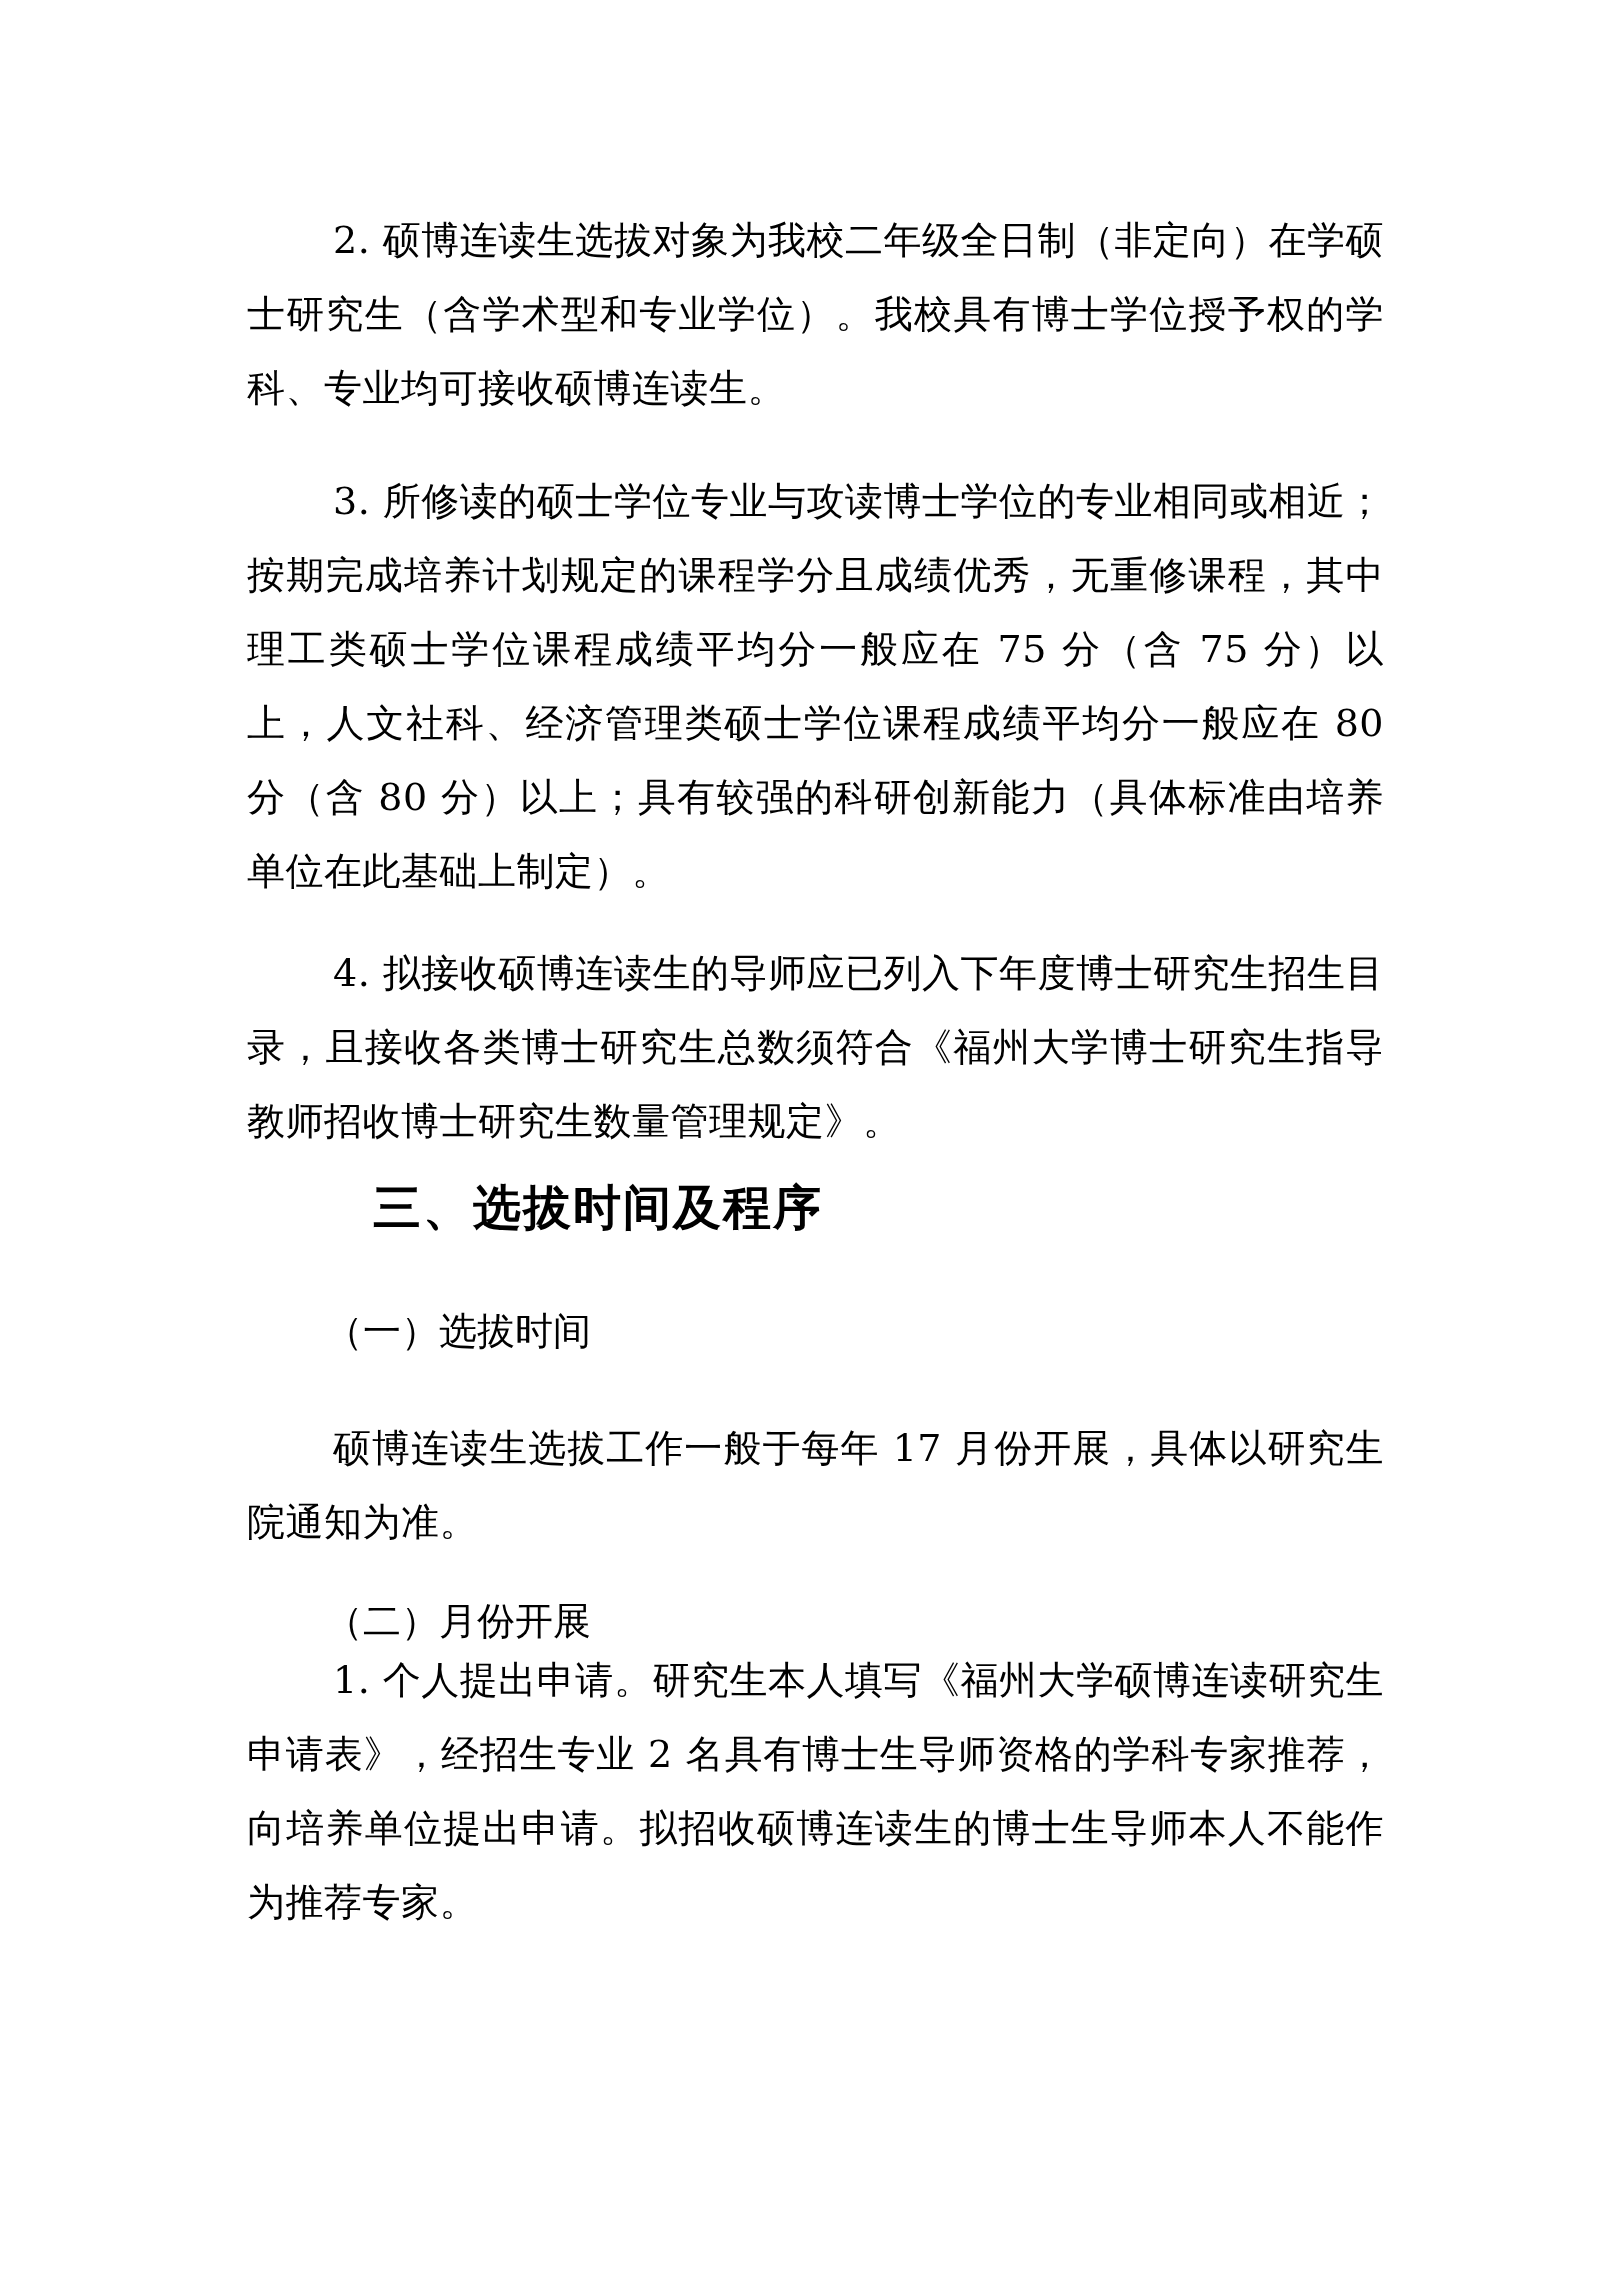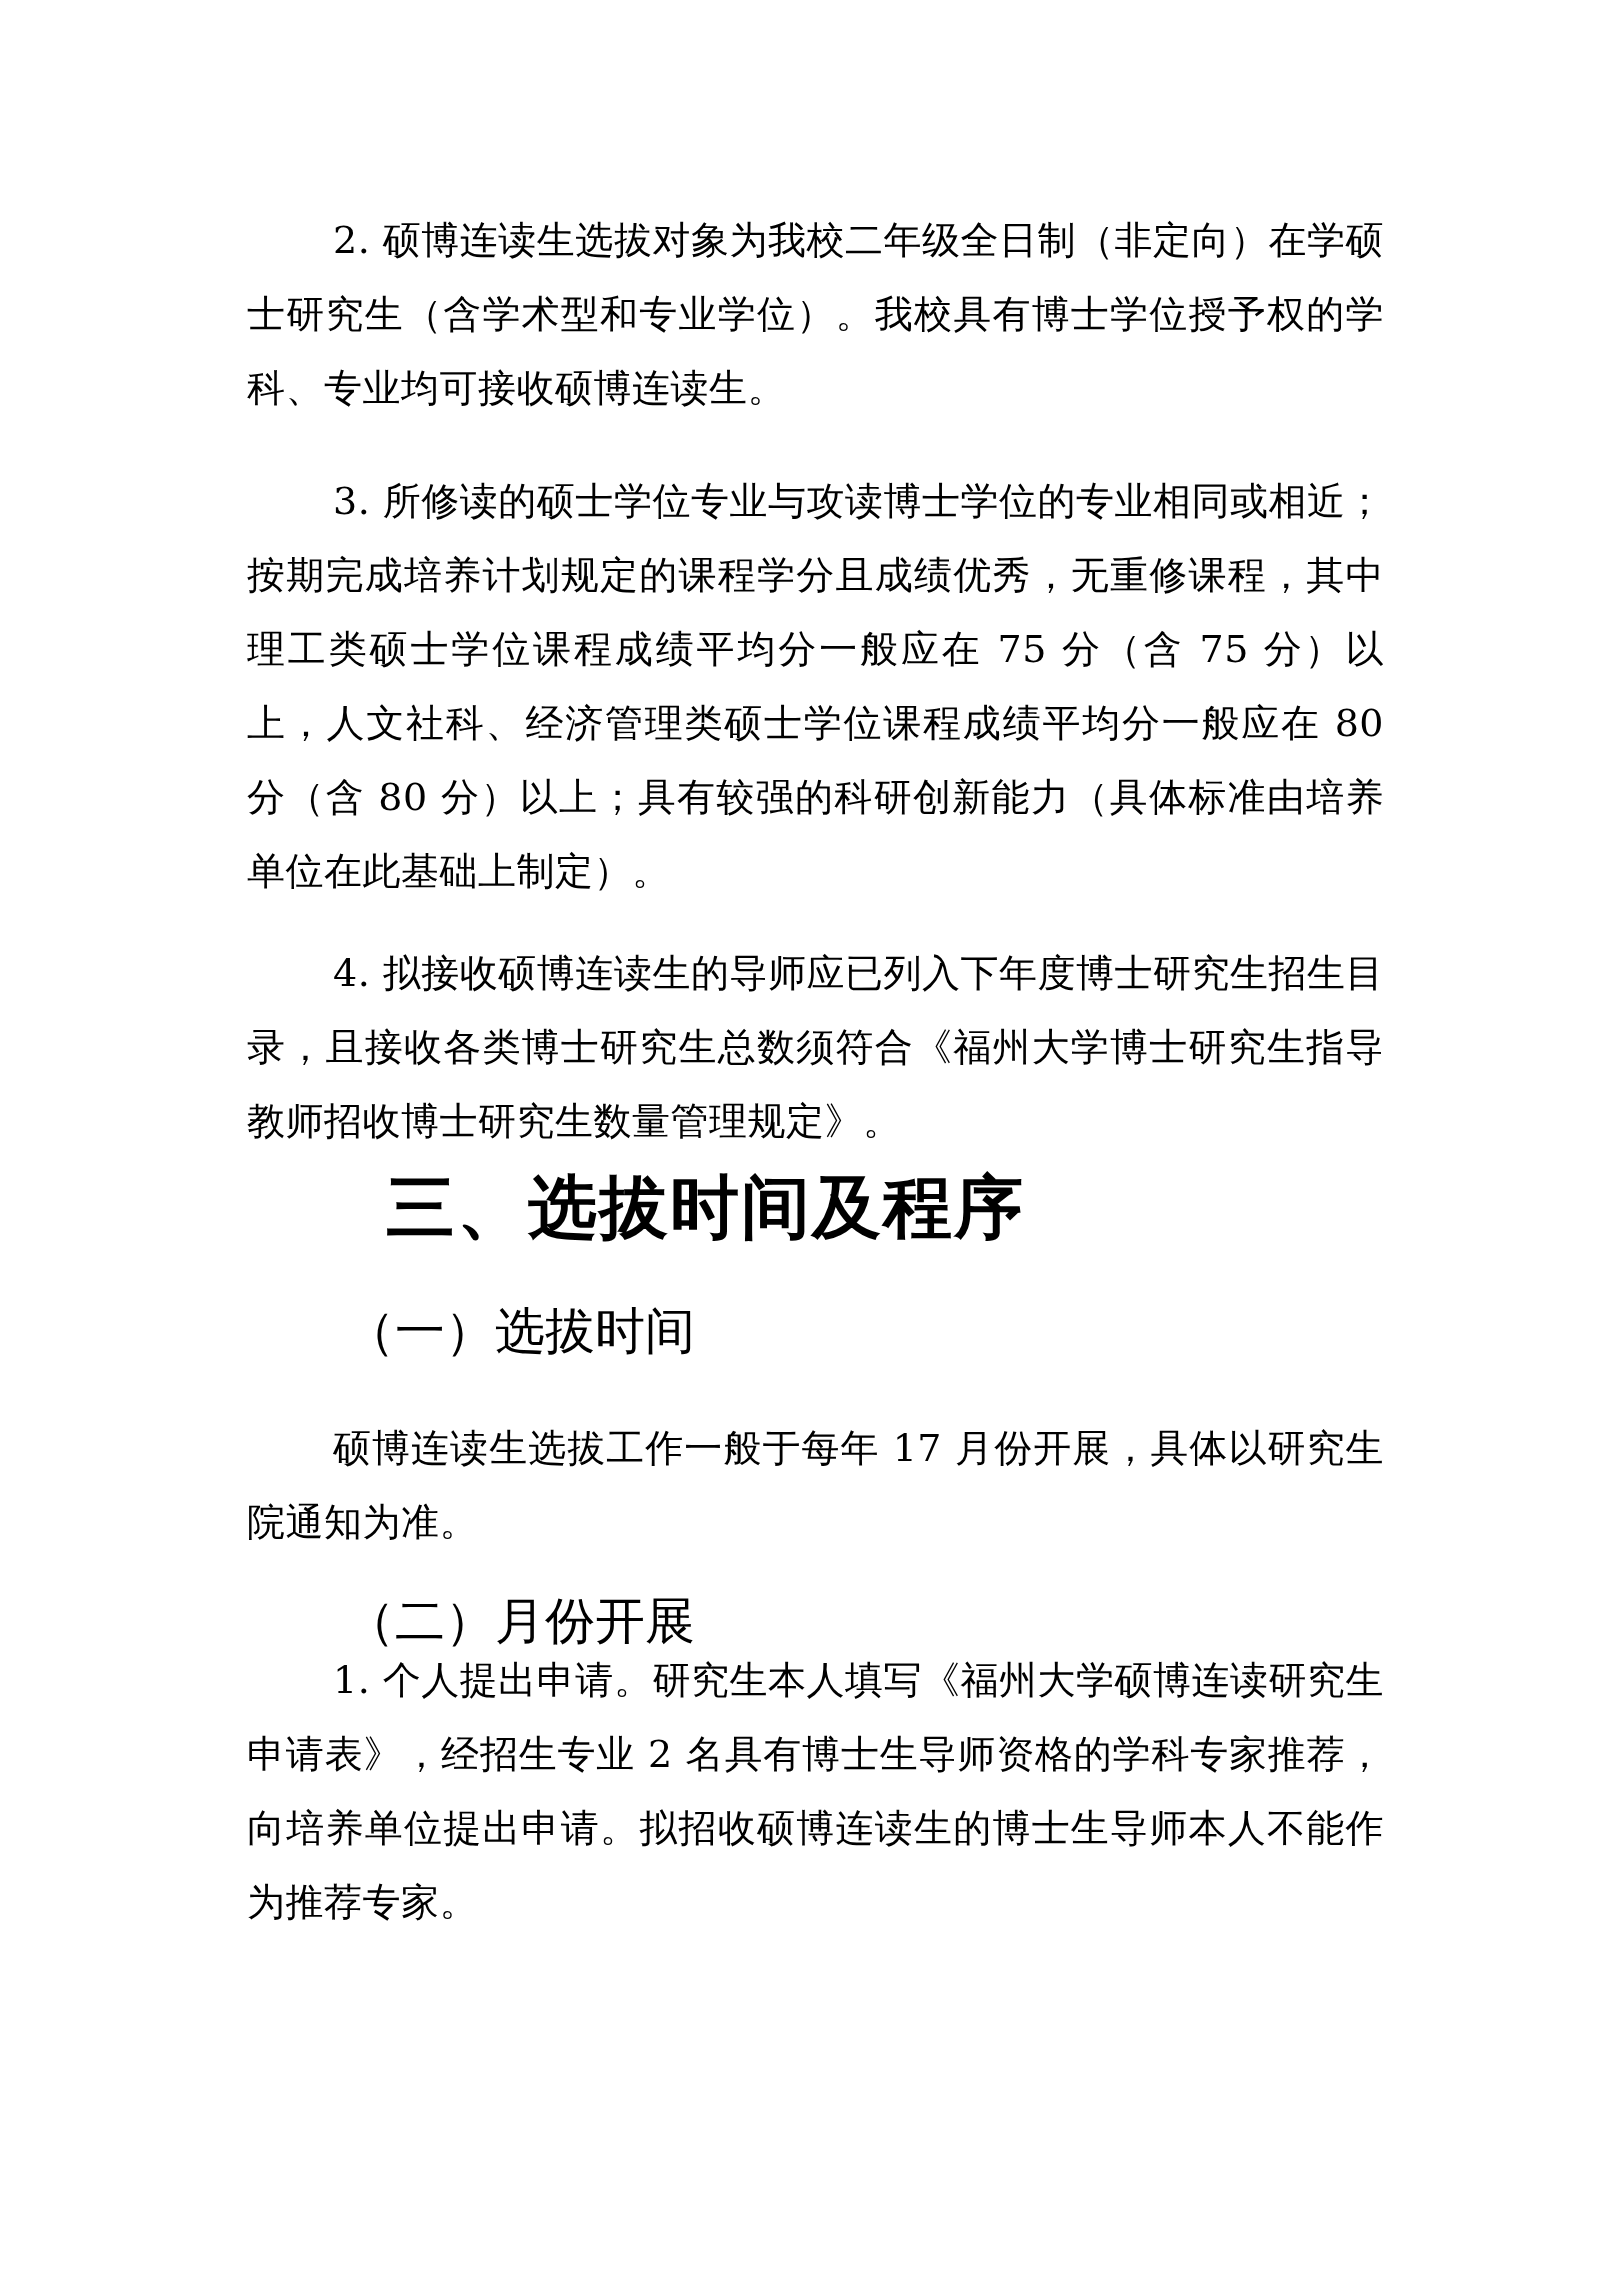"三、选拔时间及程序" .section-heading { font-size: 69px -> 48px; left: 139px -> 126px }
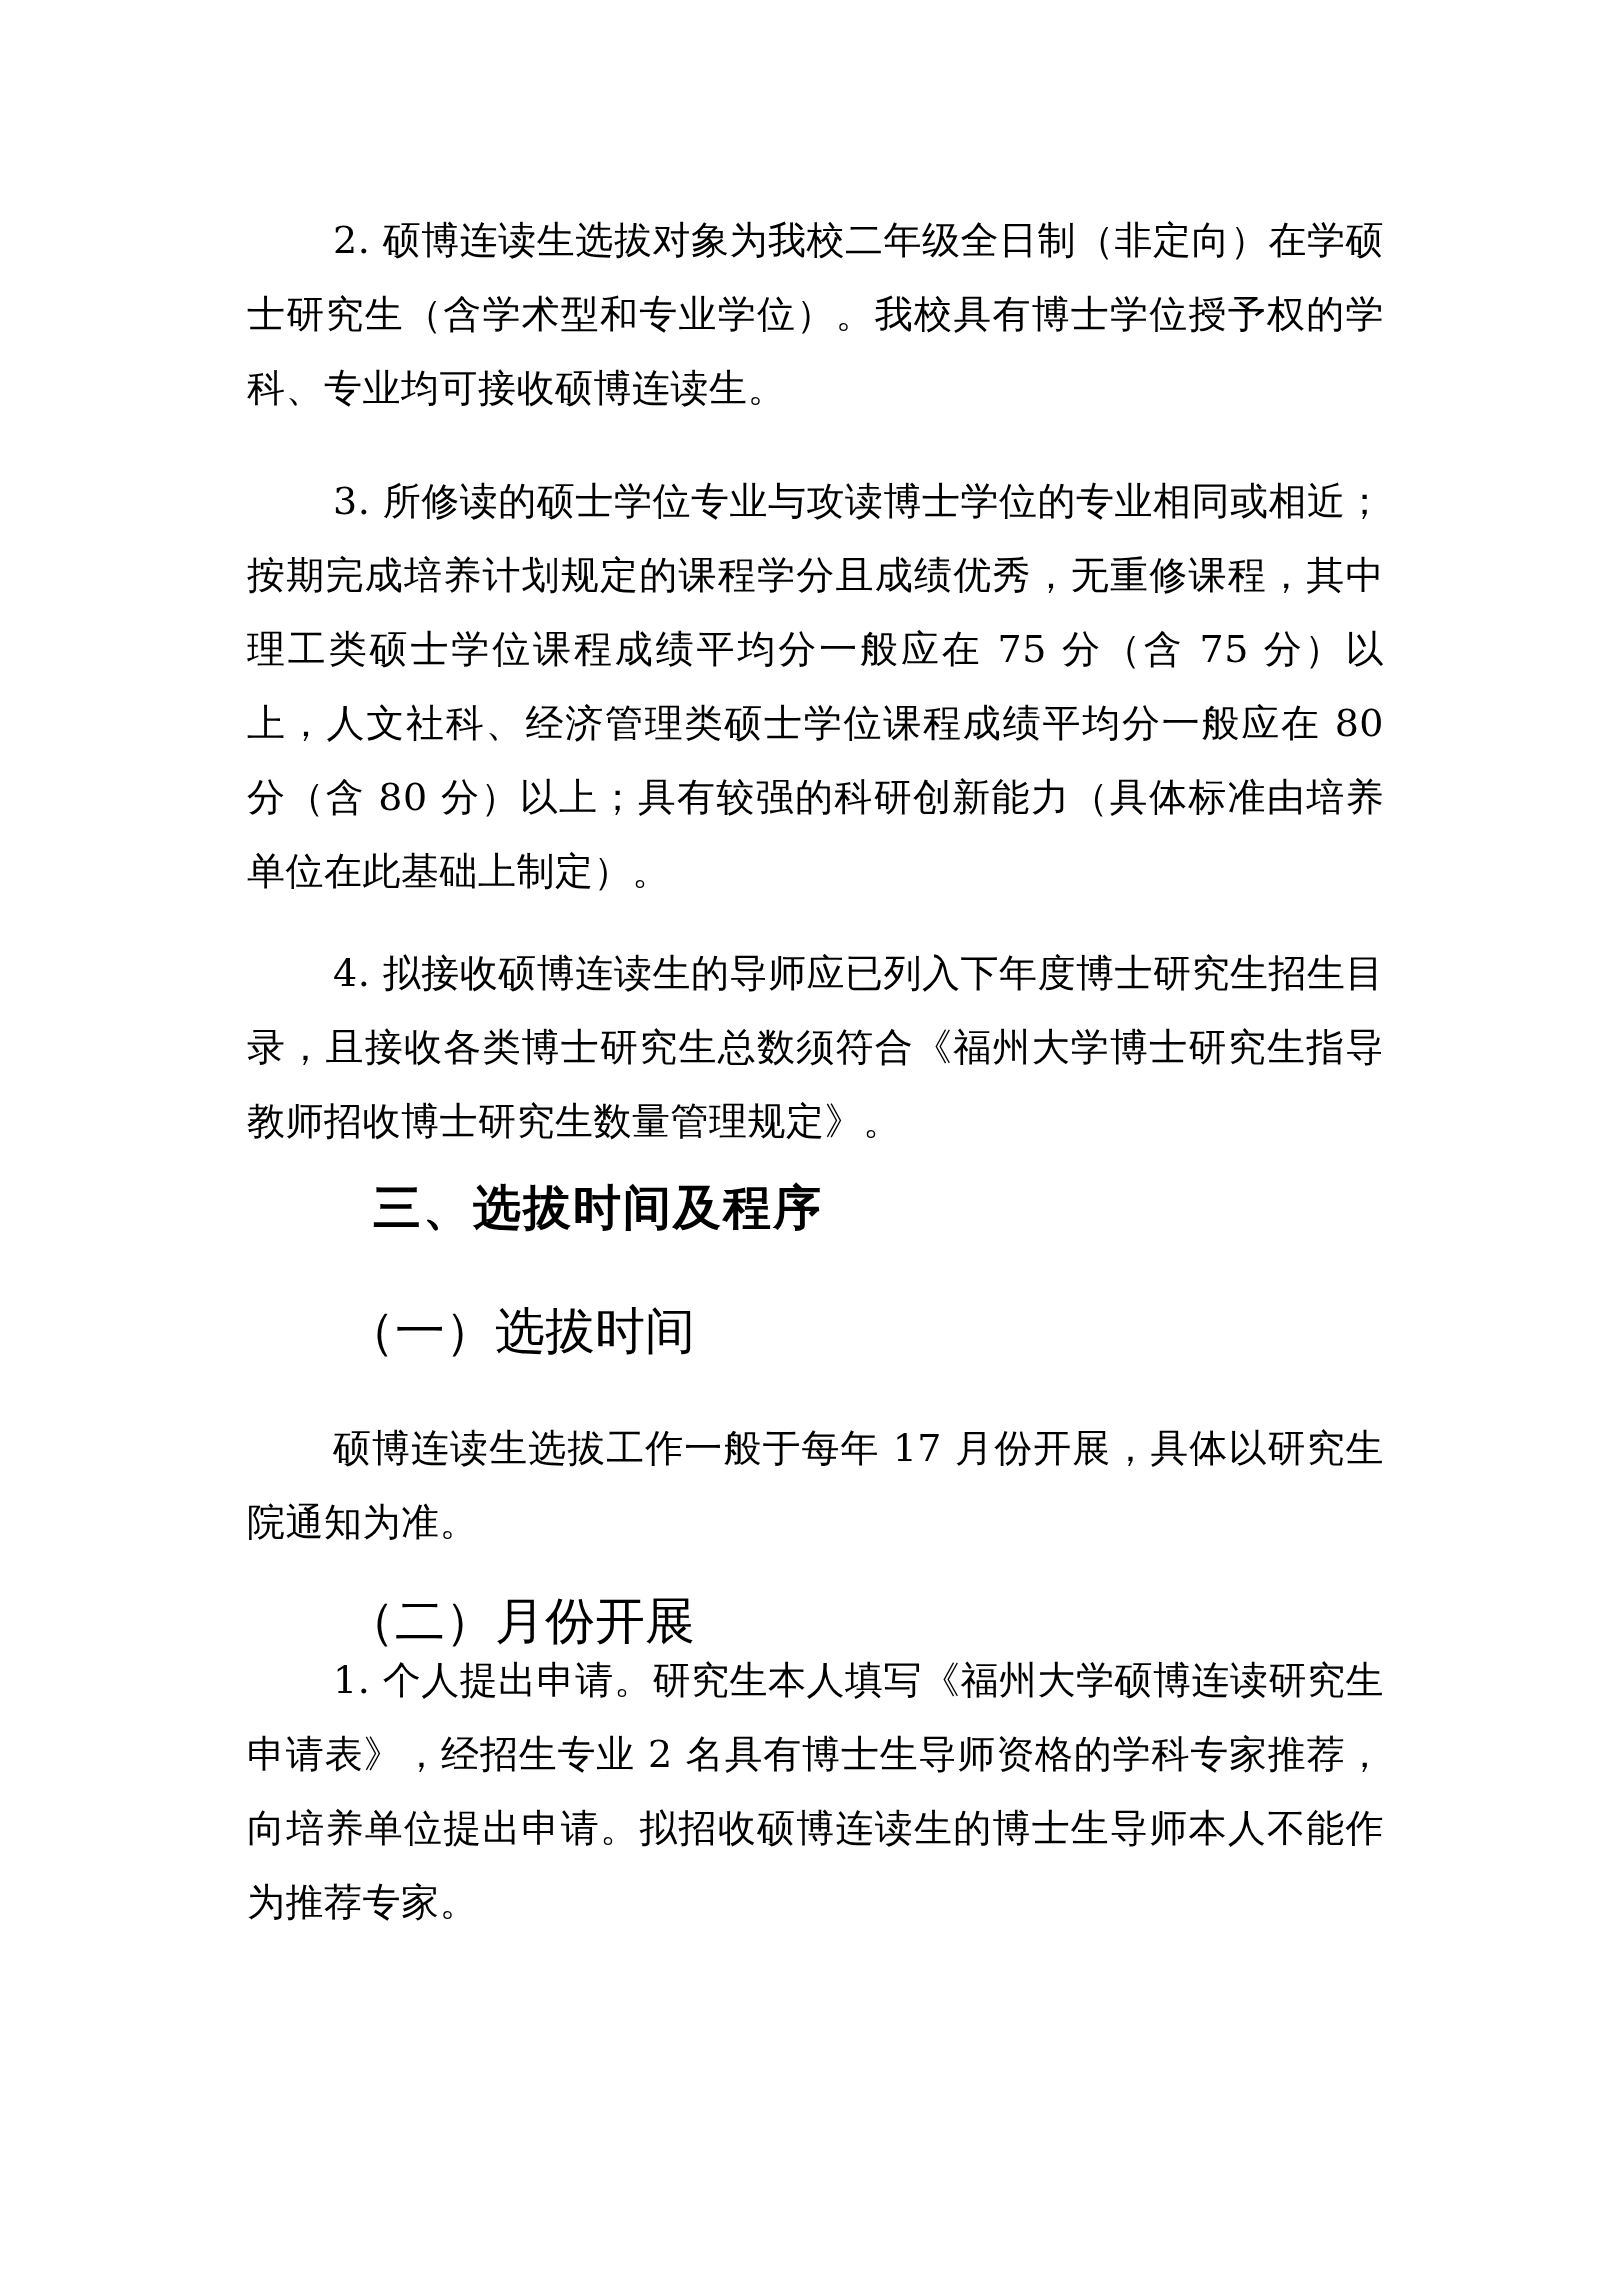"（一）选拔时间" .sub-heading { font-size: 50px -> 38px; left: 98px -> 78px }
